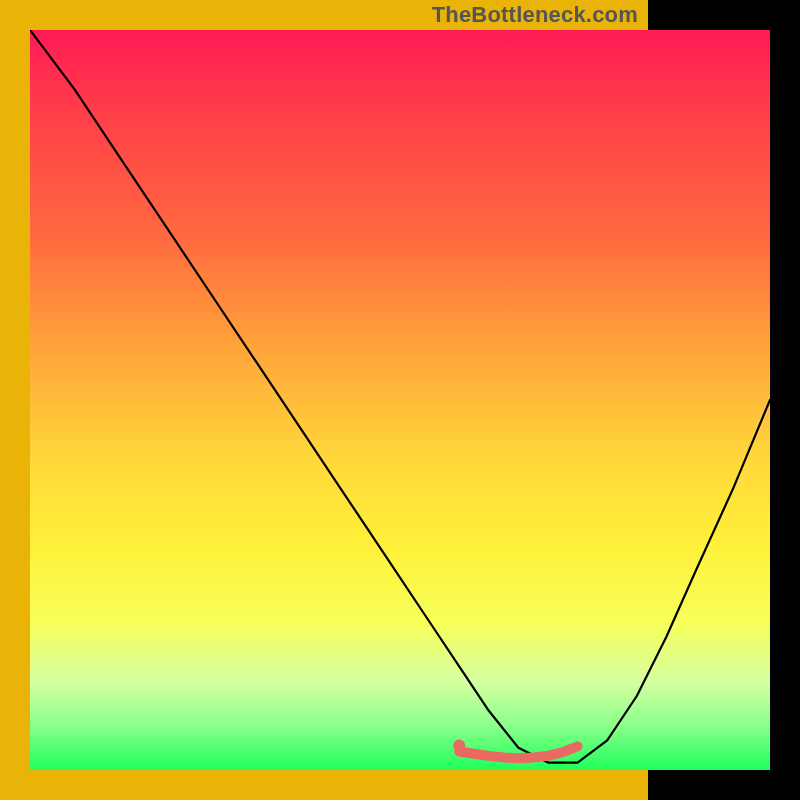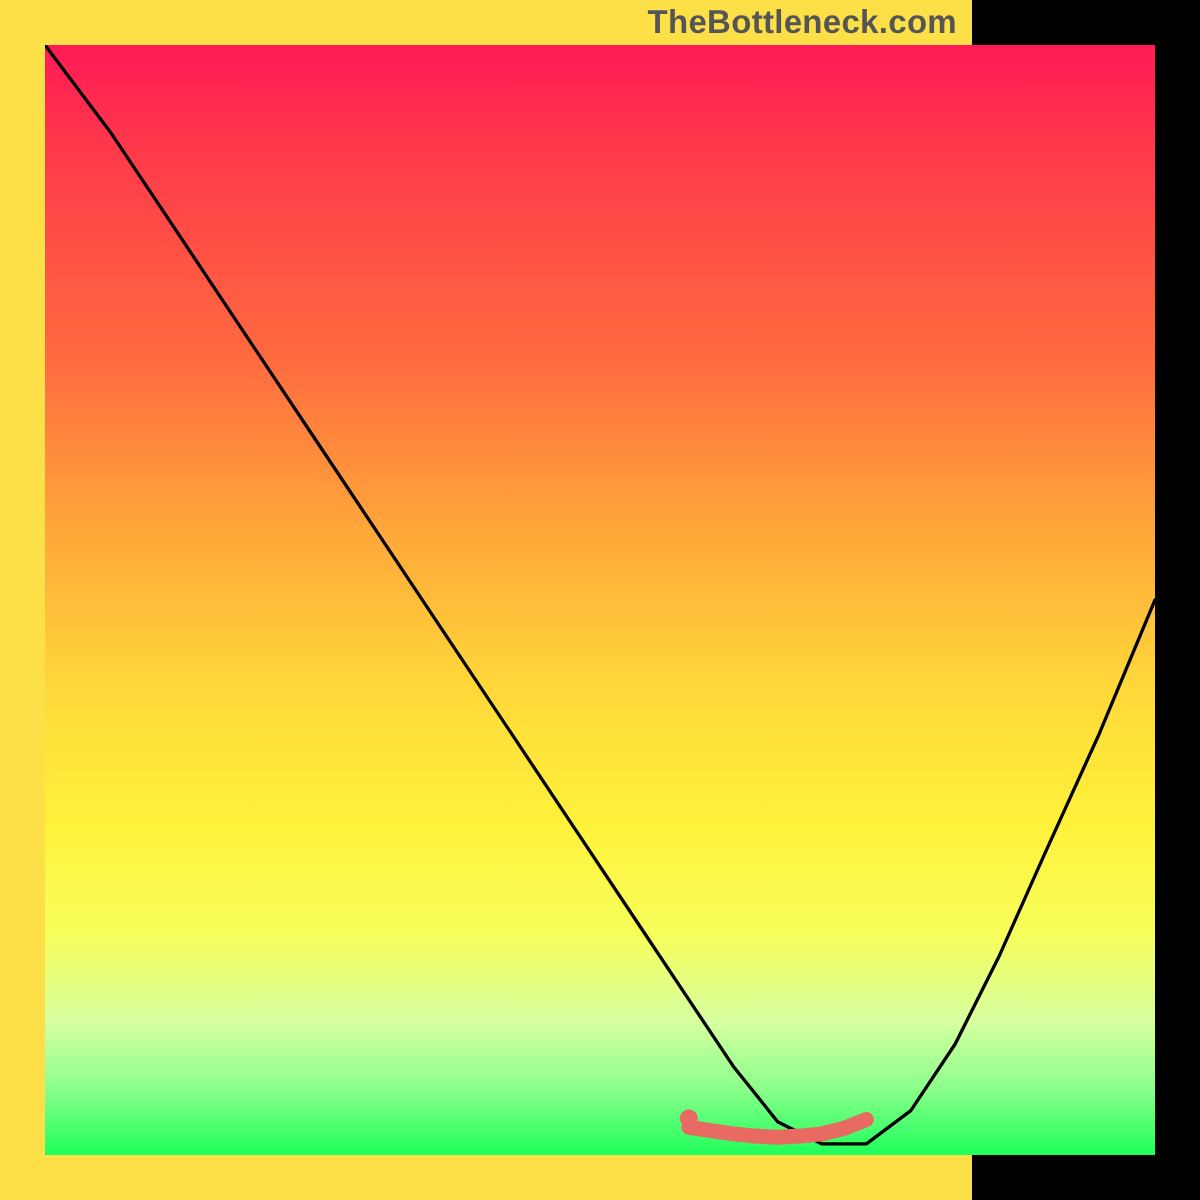"TheBottleneck.com" .frame { background: #fde047 -> #eab308 }
